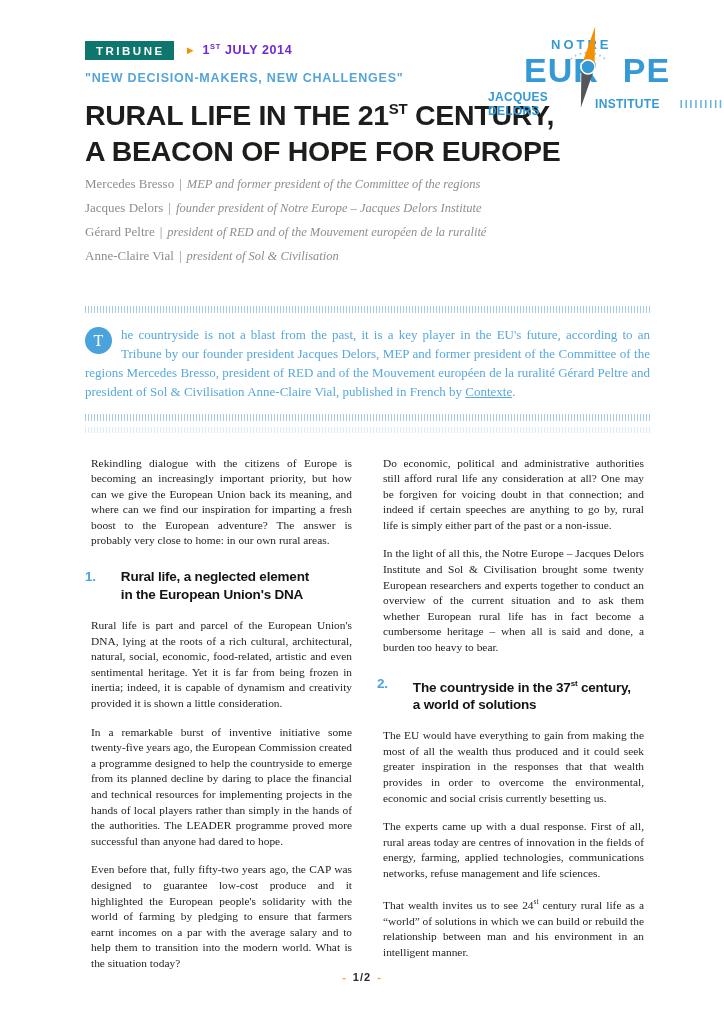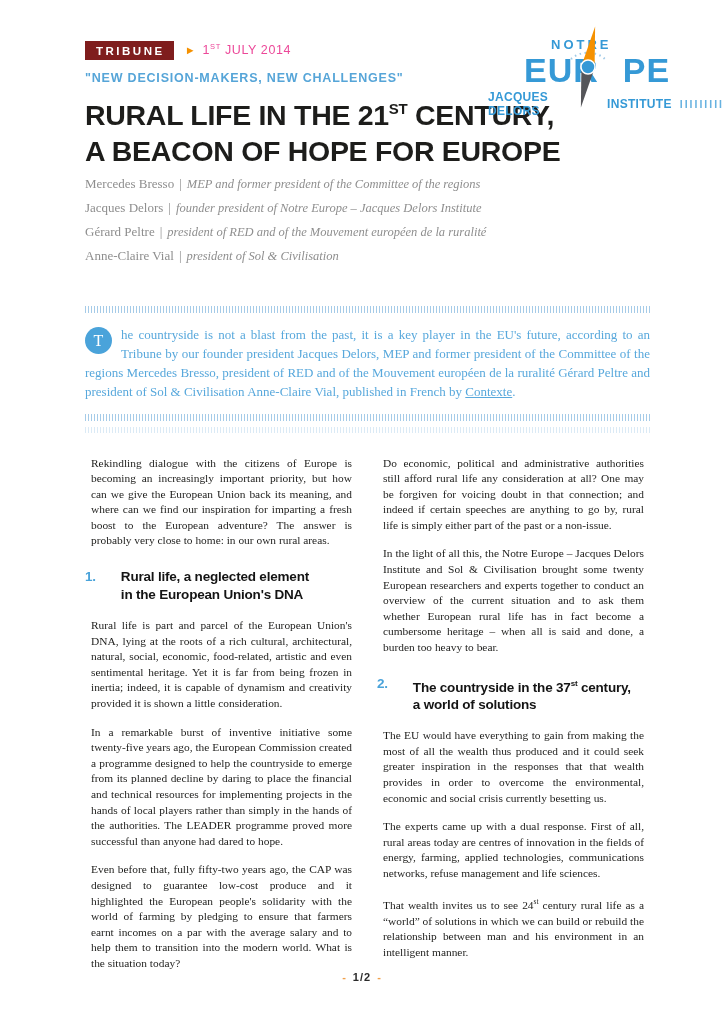"TRIBUNE" .badge { background: #7f1d1d -> #0f766e }
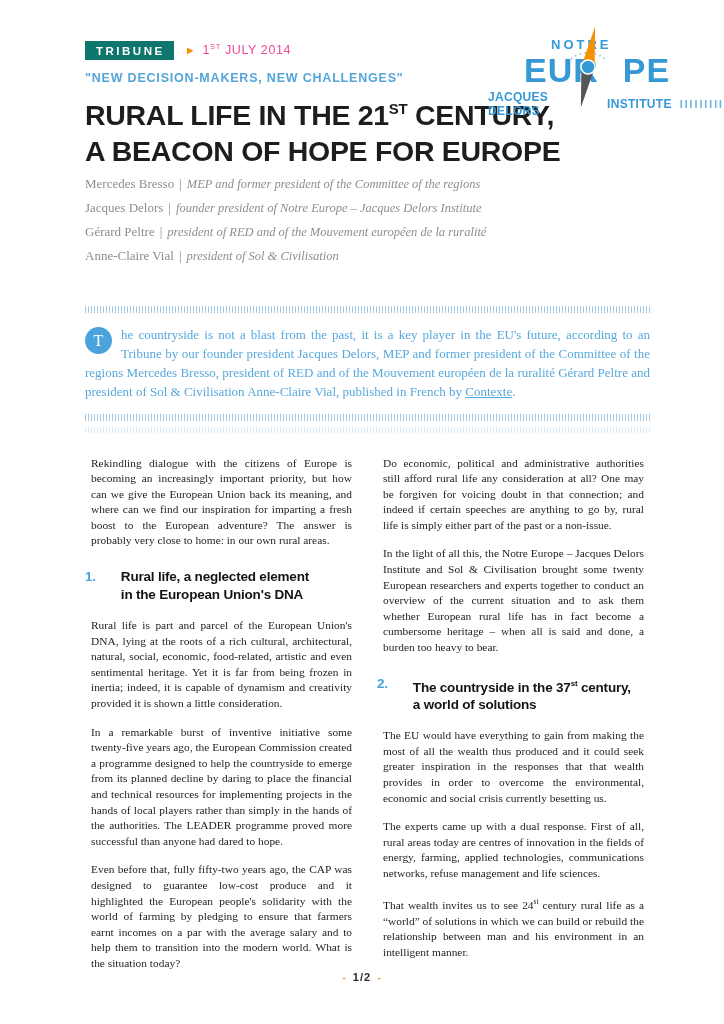"1ST JULY 2014" .doc-date { color: #ec4899 -> #6d28d9; font-weight: normal -> bold }
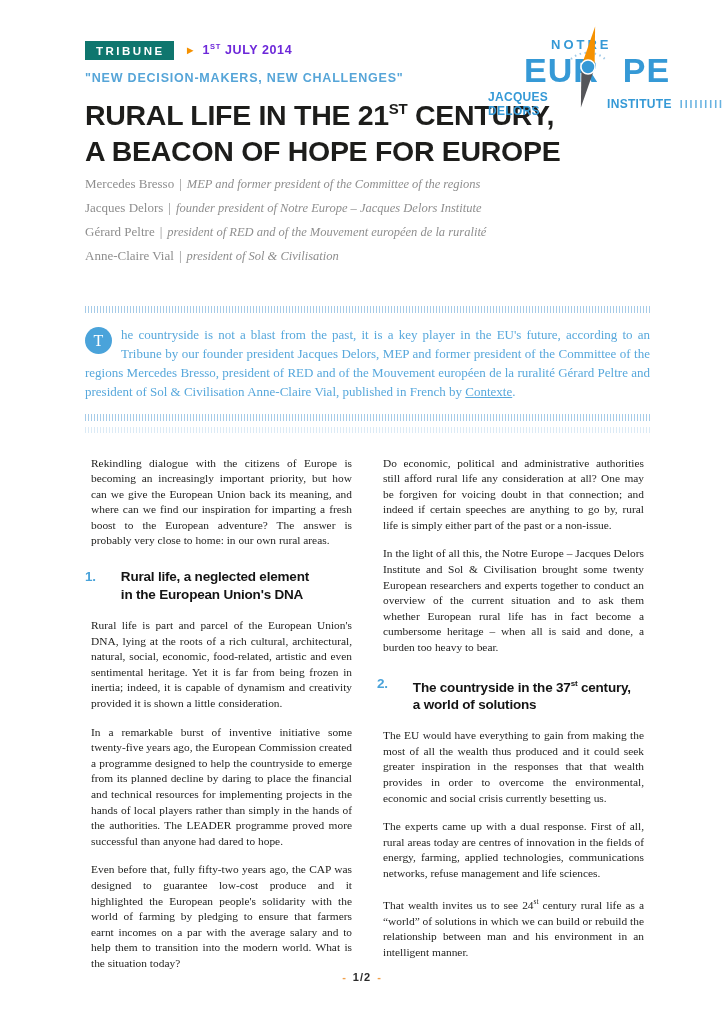"IIIIIIIII" .logo-ticks { margin-left: 8px -> 20px }
